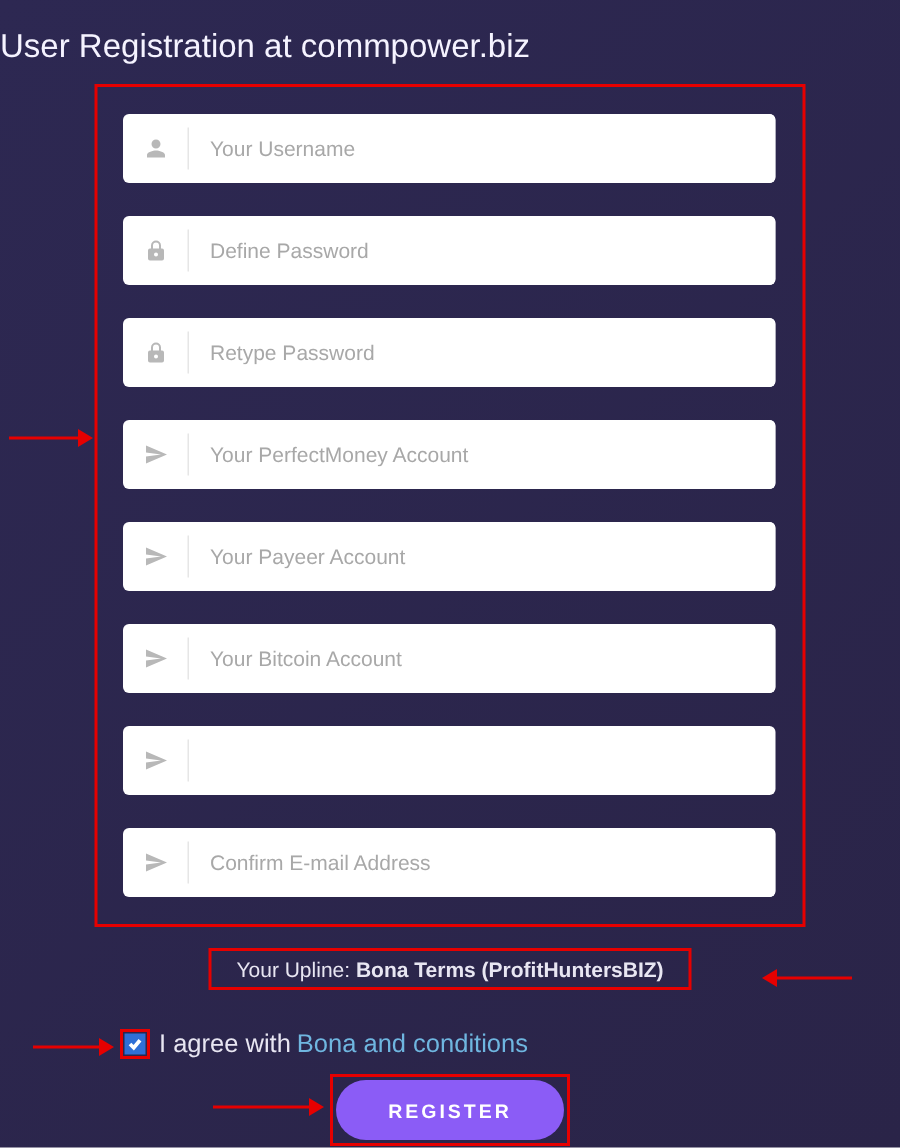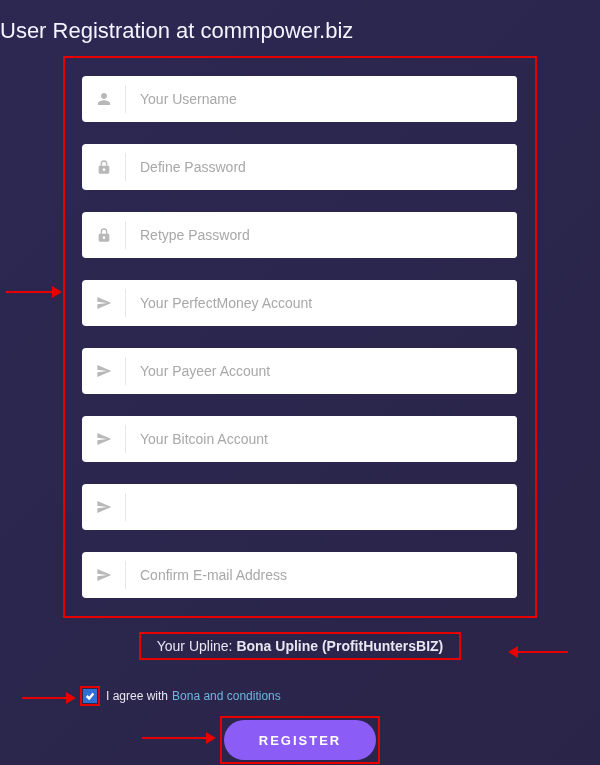"Bona Upline (ProfitHuntersBIZ)" span.bold { text: Upline -> Terms }
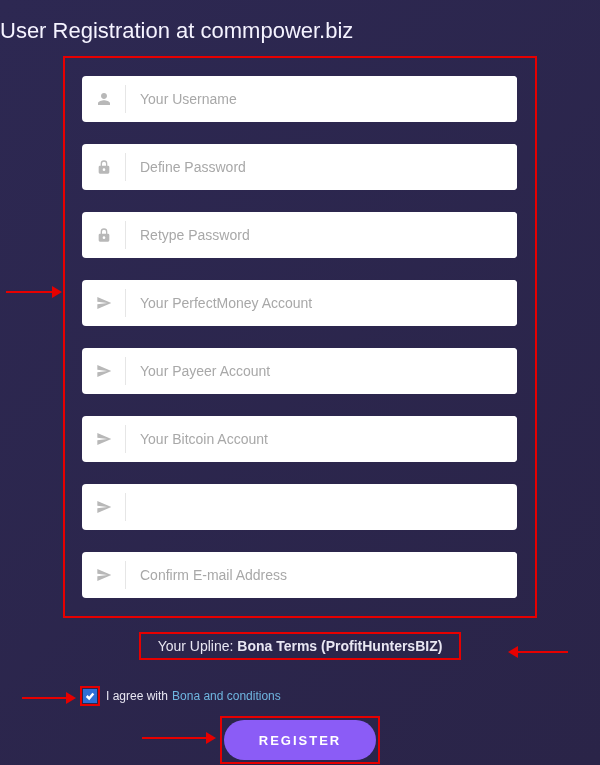"I agree with" .agree-row { font-size: 12px -> 17px }
